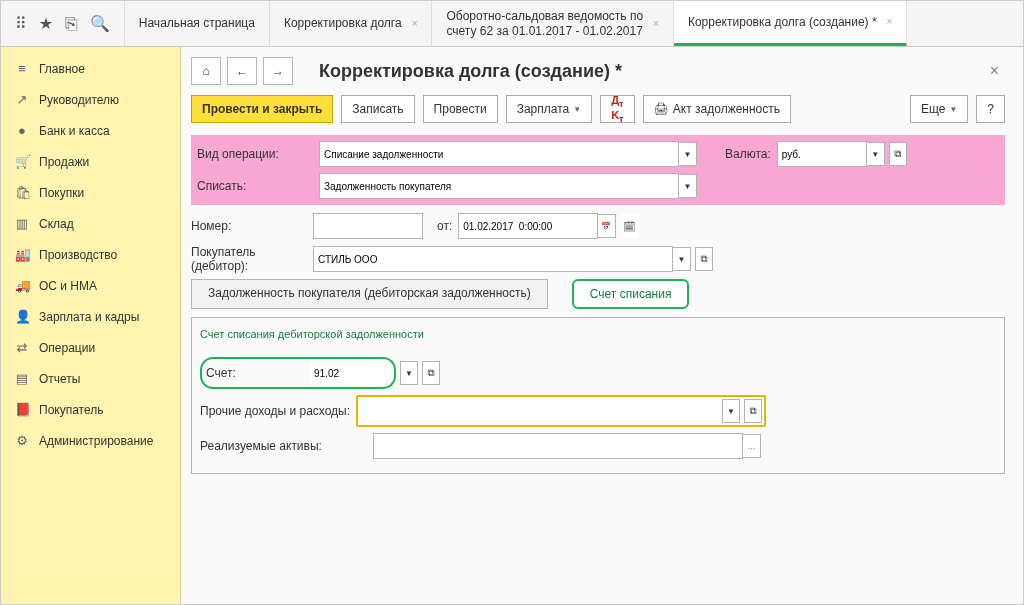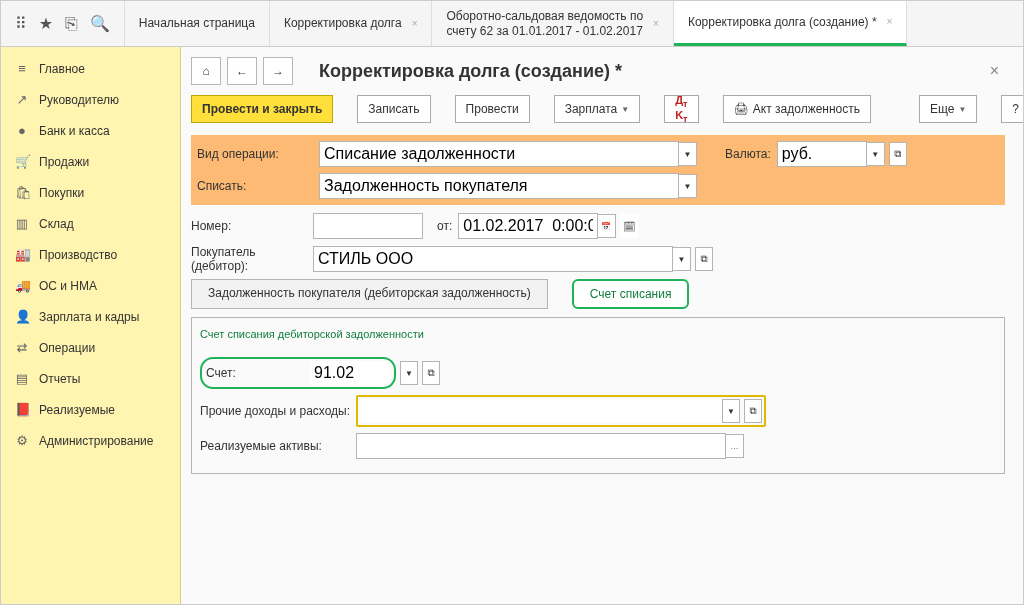"Провести и закрыть" .toolbar { gap: 24px -> 8px }
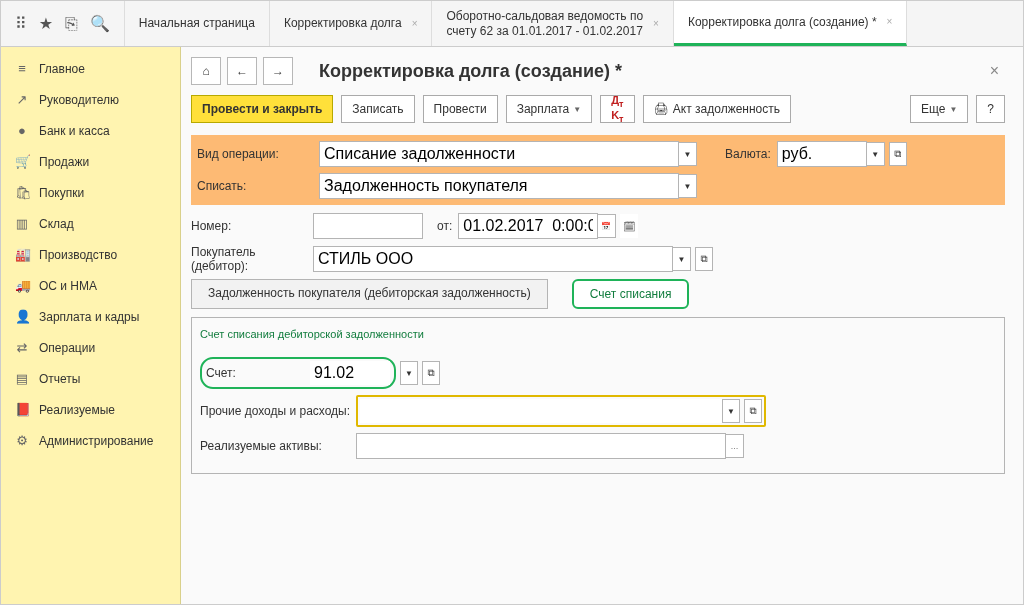"Вид операции:" .yellow-band { background: #fdba74 -> #f9a8d4 }
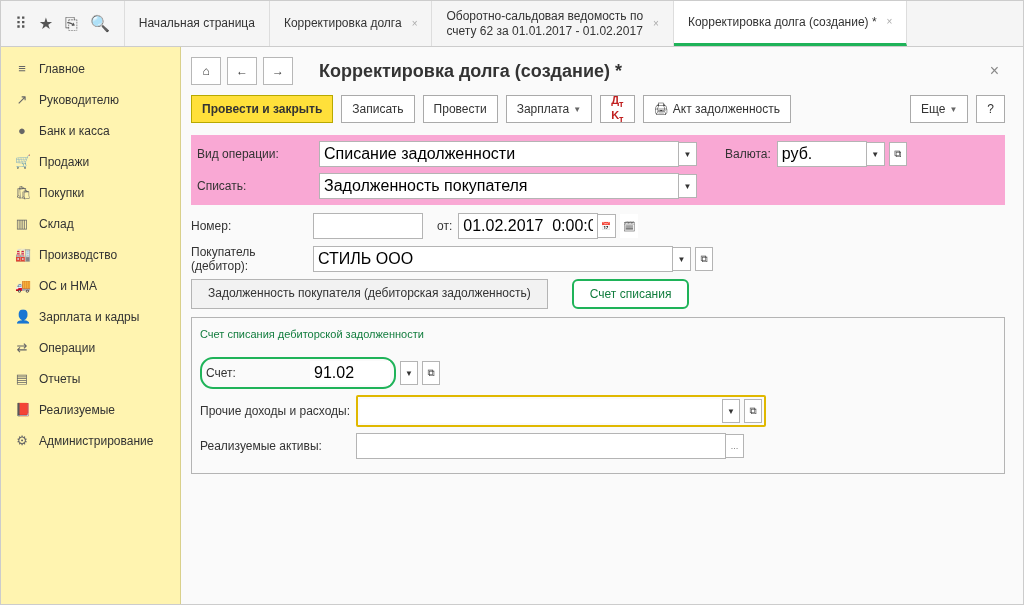"Списание задолженности" .input { font-size: 16px -> 10px }
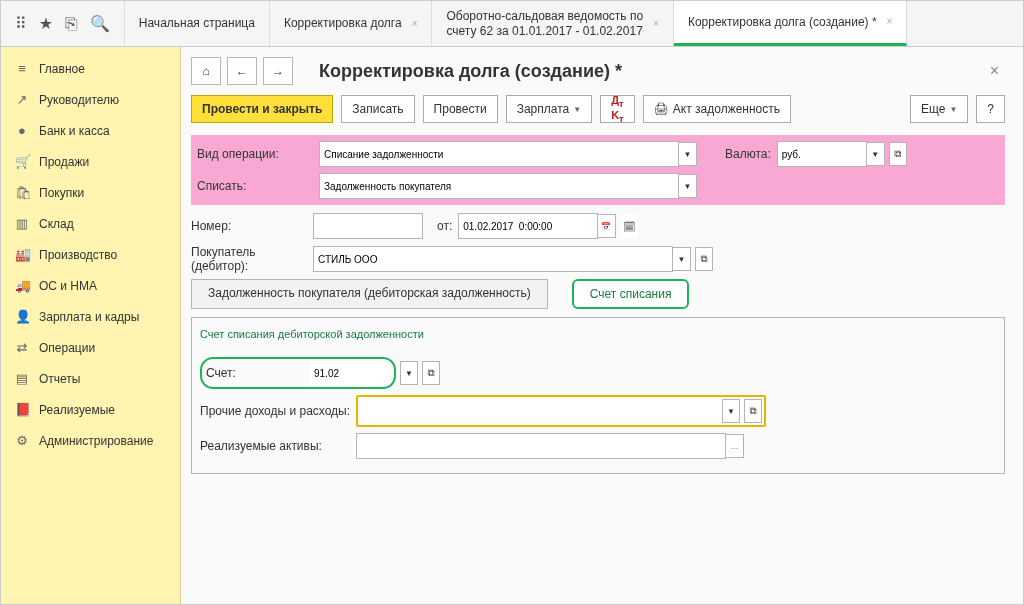"Реализуемые" span { text: Реализуемые -> Покупатель }
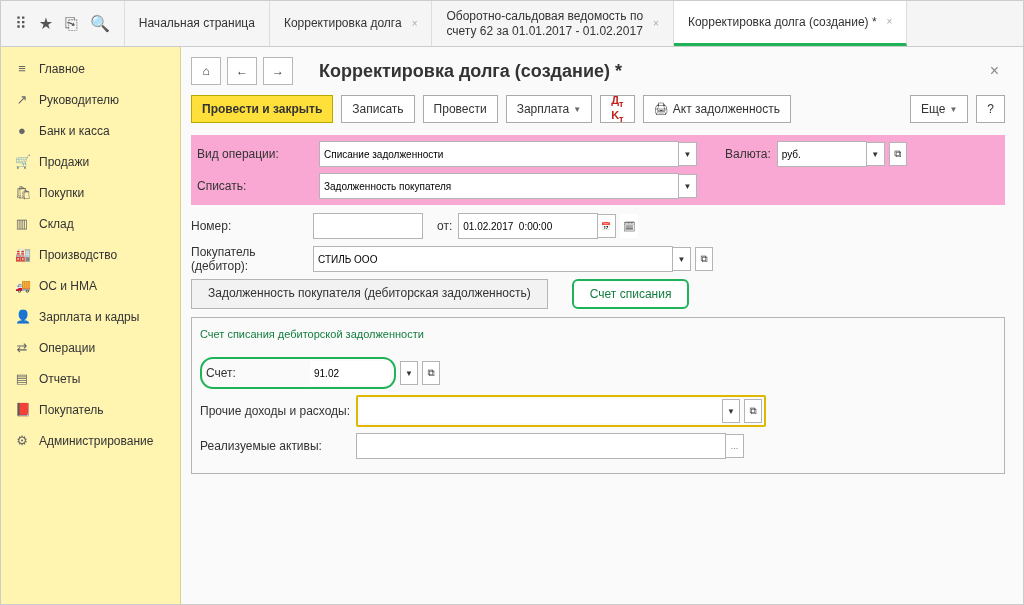"Реализуемые активы:" div.form-row { gap: none -> 17px }
